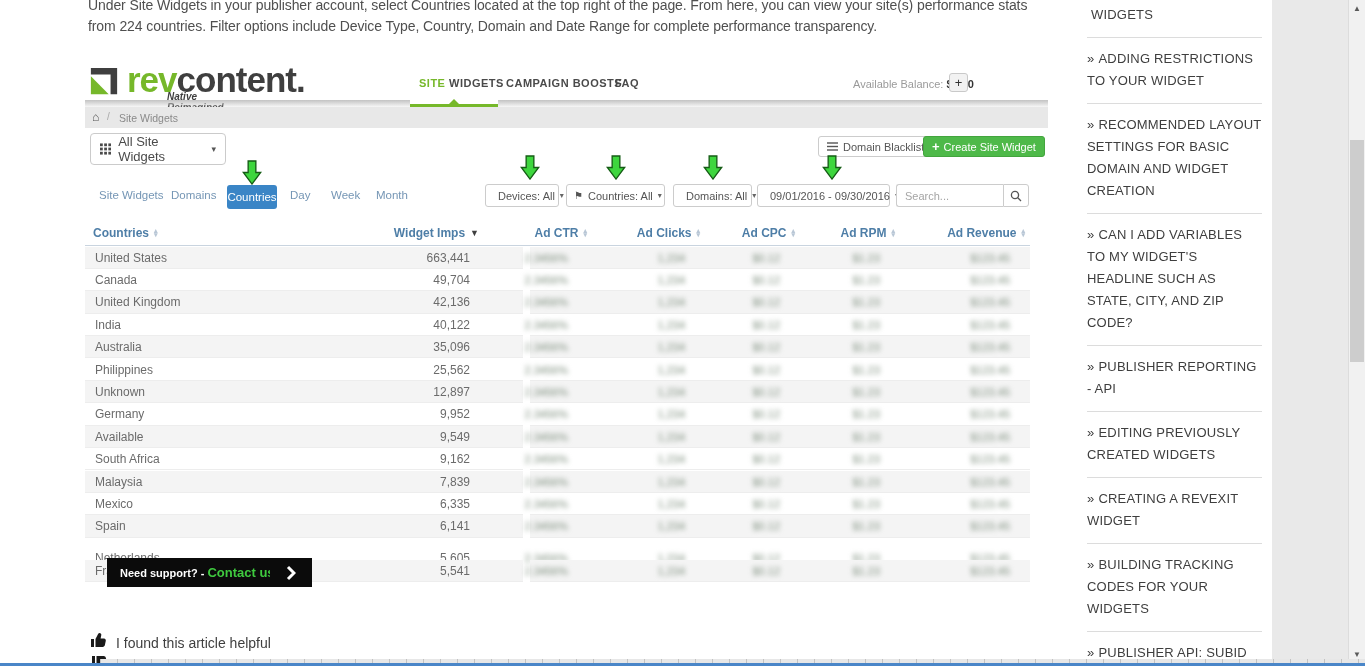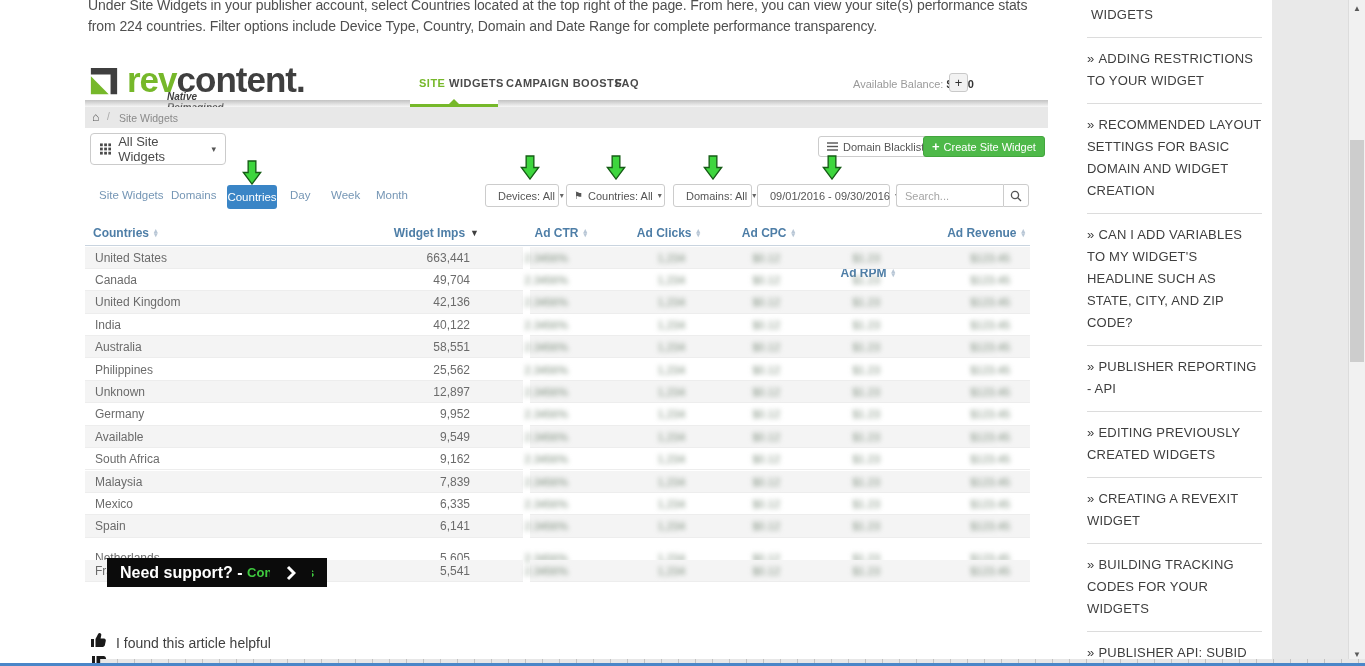"Ad RPM" .hc5 { margin-top: 40px -> none }
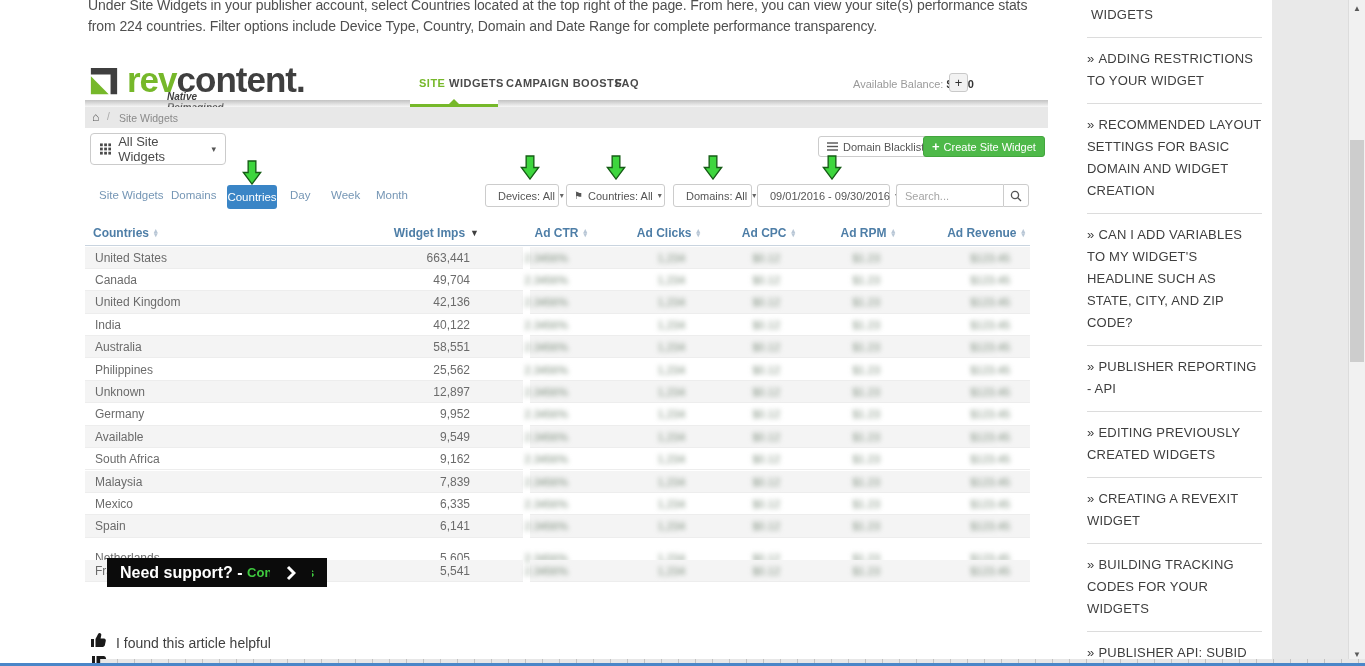"58,551" span.imps { text: 58,551 -> 35,096 }
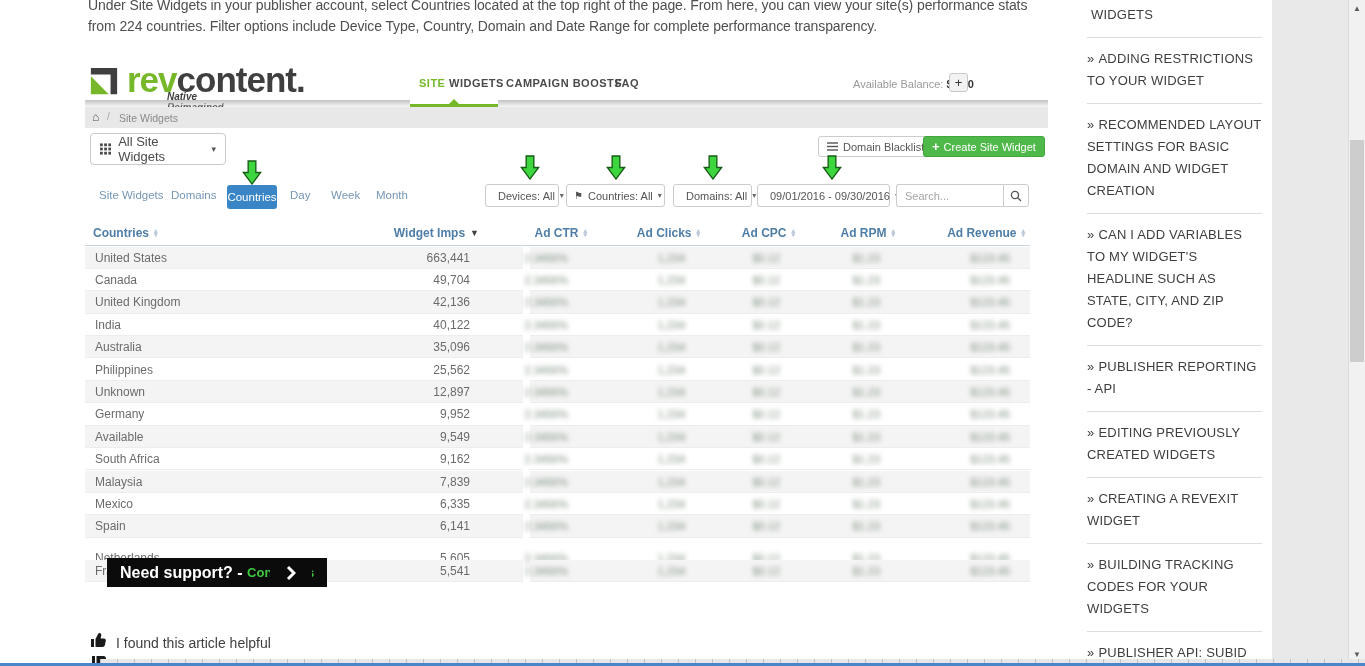"Need support? -" .support .t1 { font-size: 16px -> 11px }
